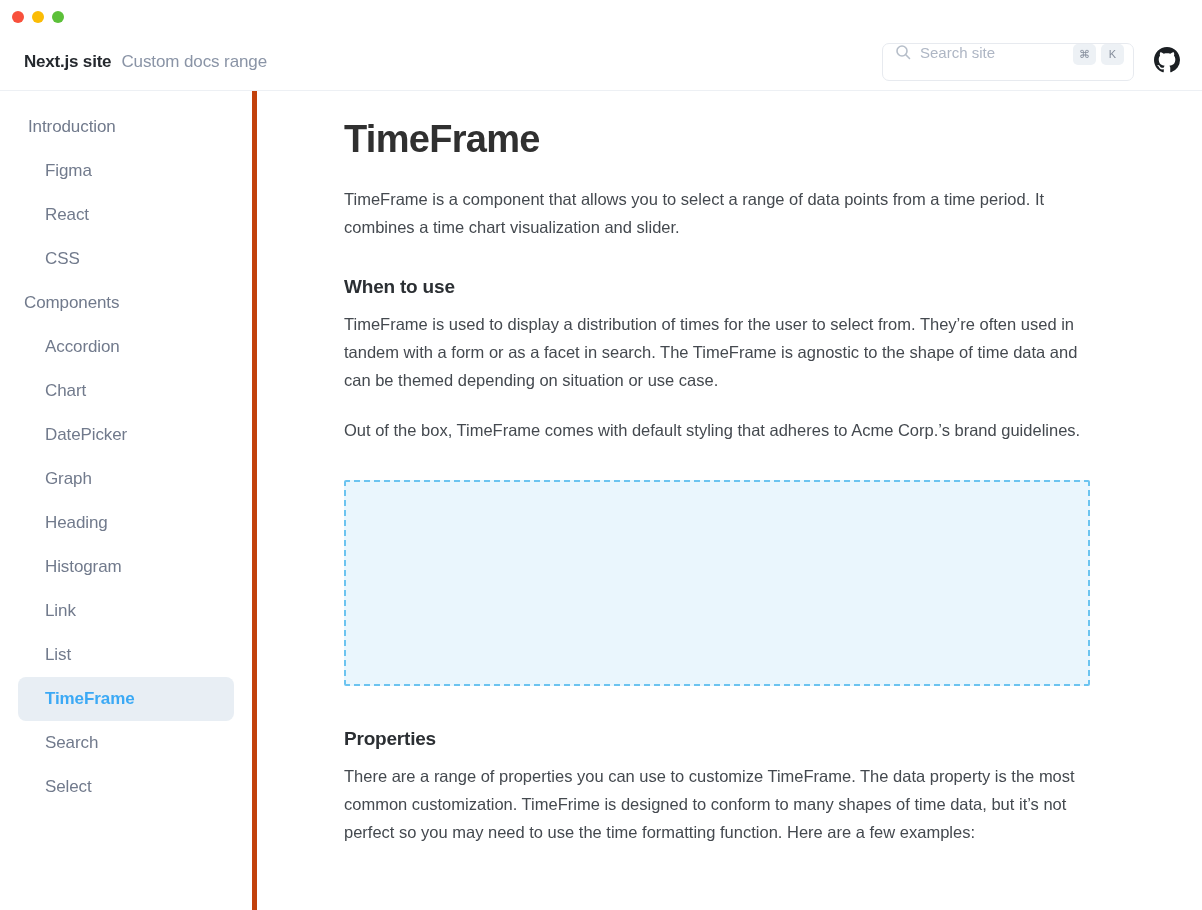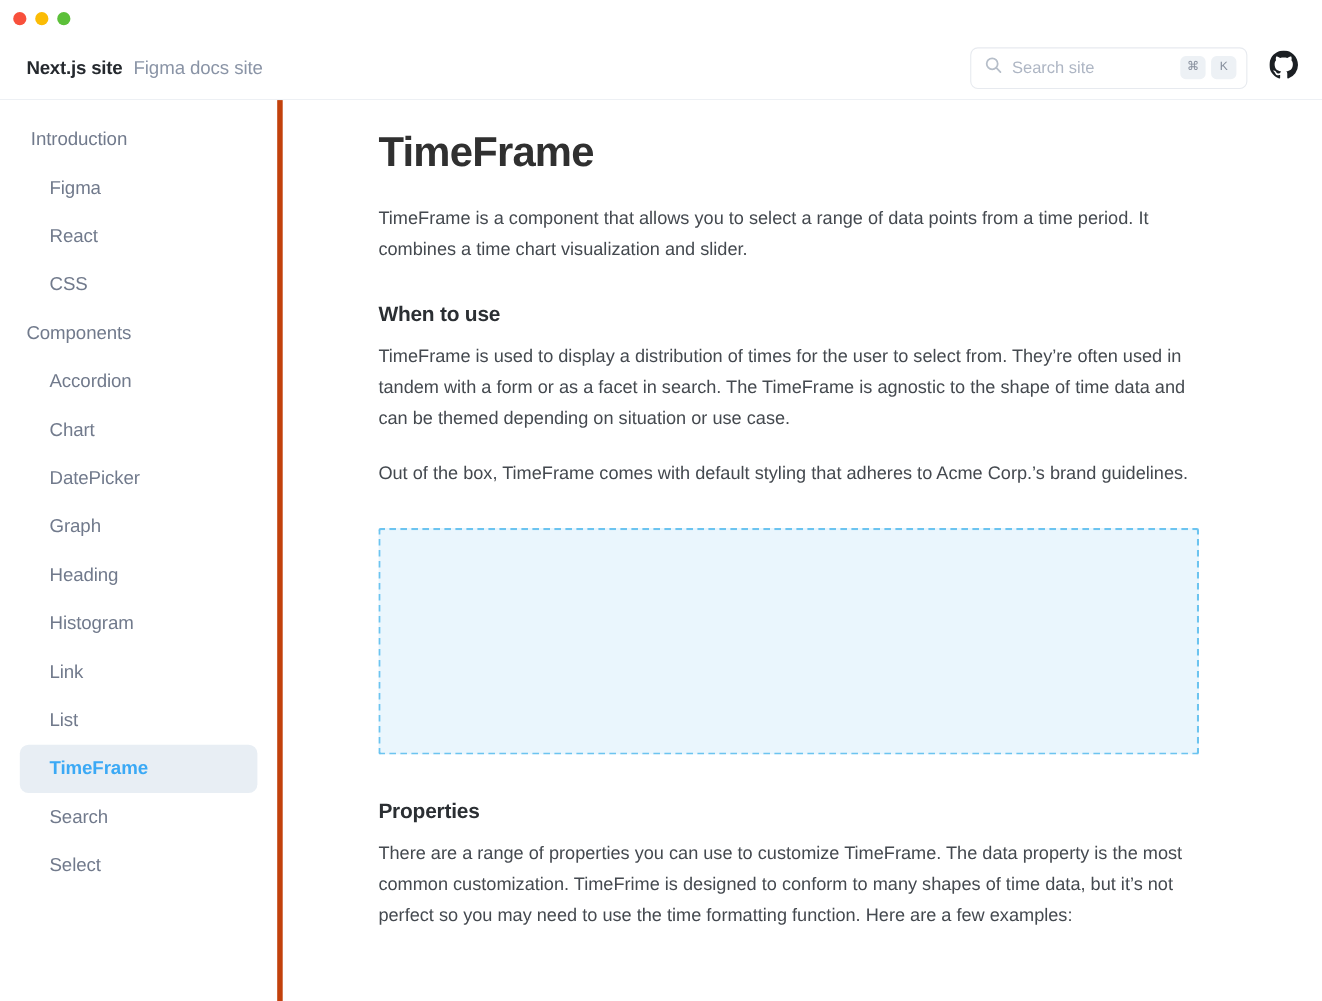"Figma docs site" span { text: Figma docs site -> Custom docs range }
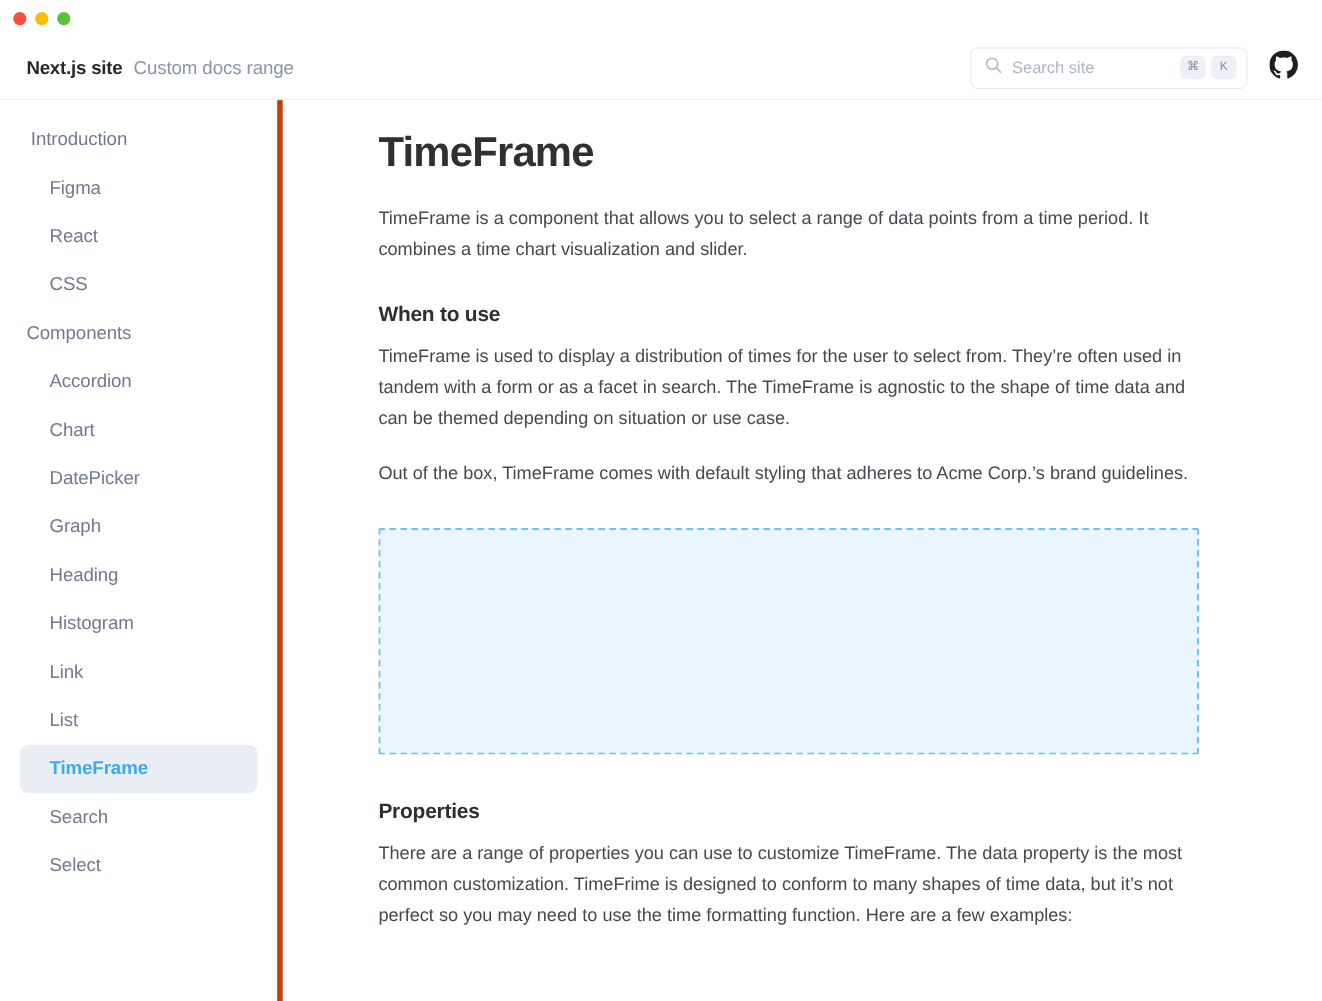"Search site" #search-box { align-items: center -> flex-start }
